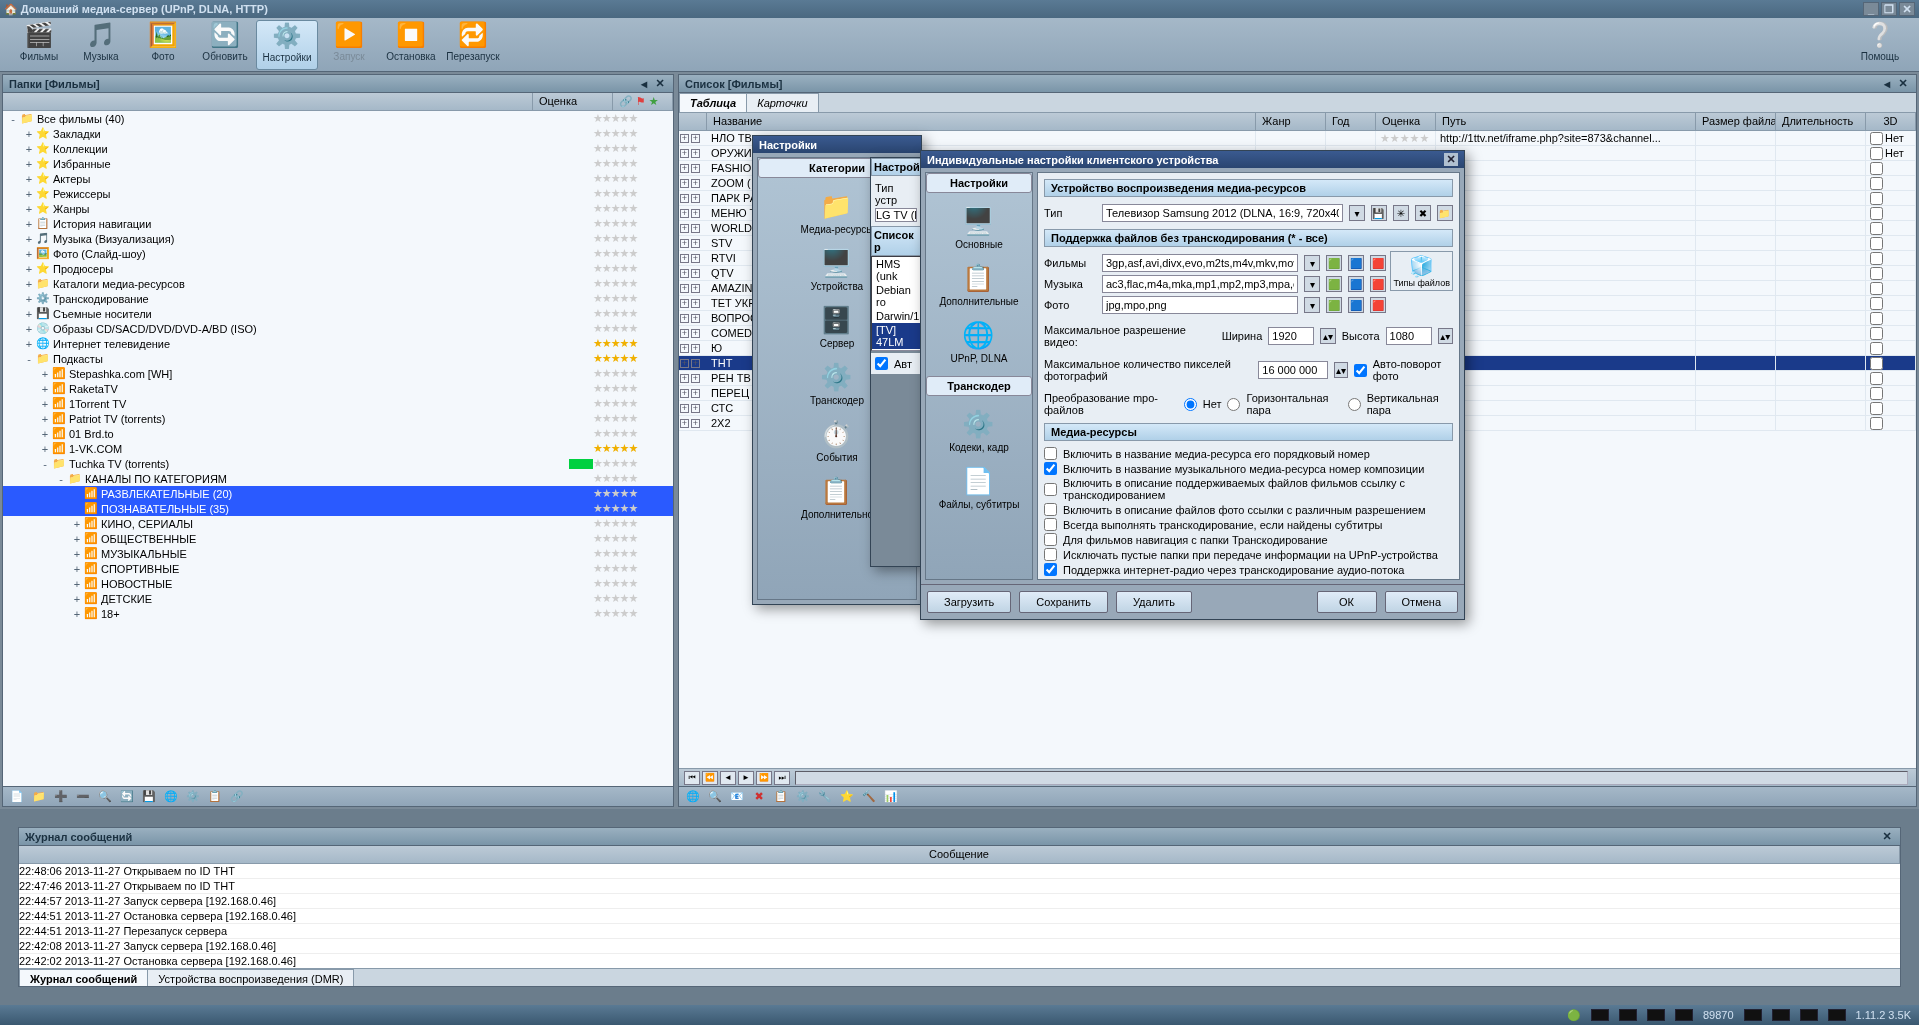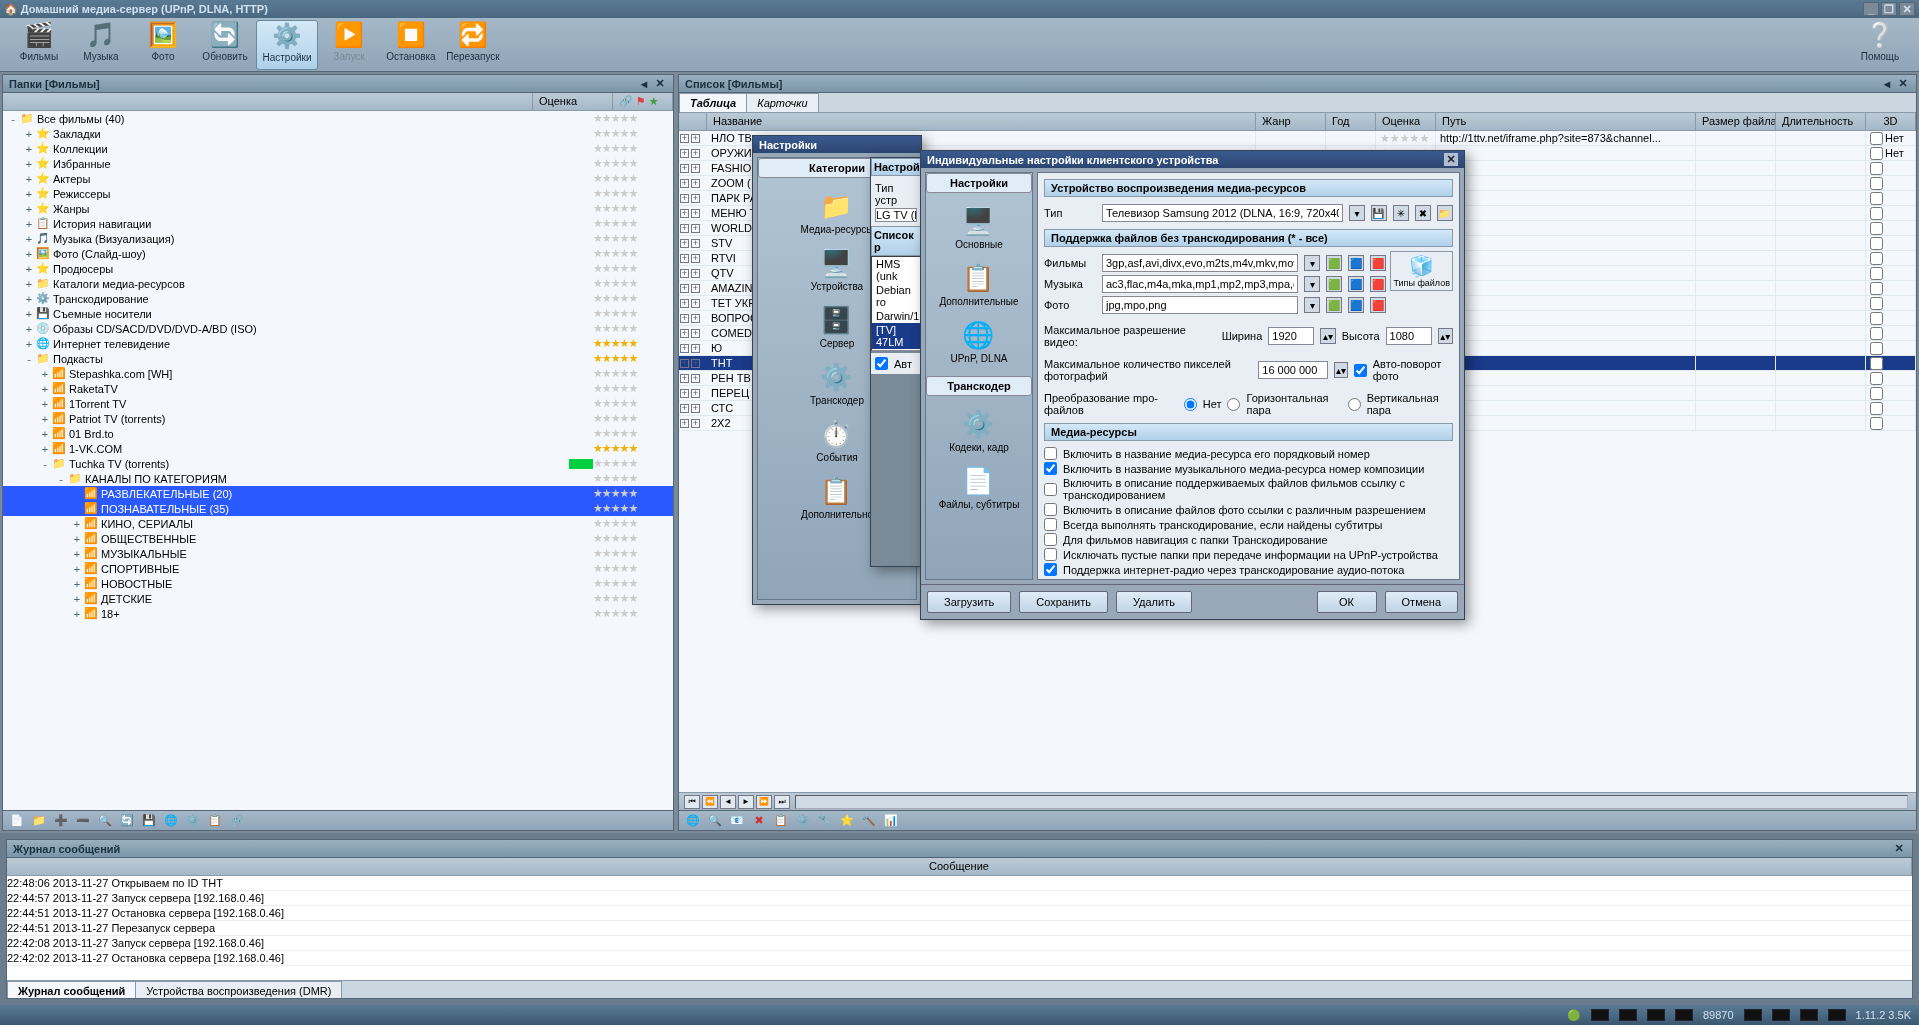"Журнал сообщений" .log-panel { margin: 6px -> 18px }
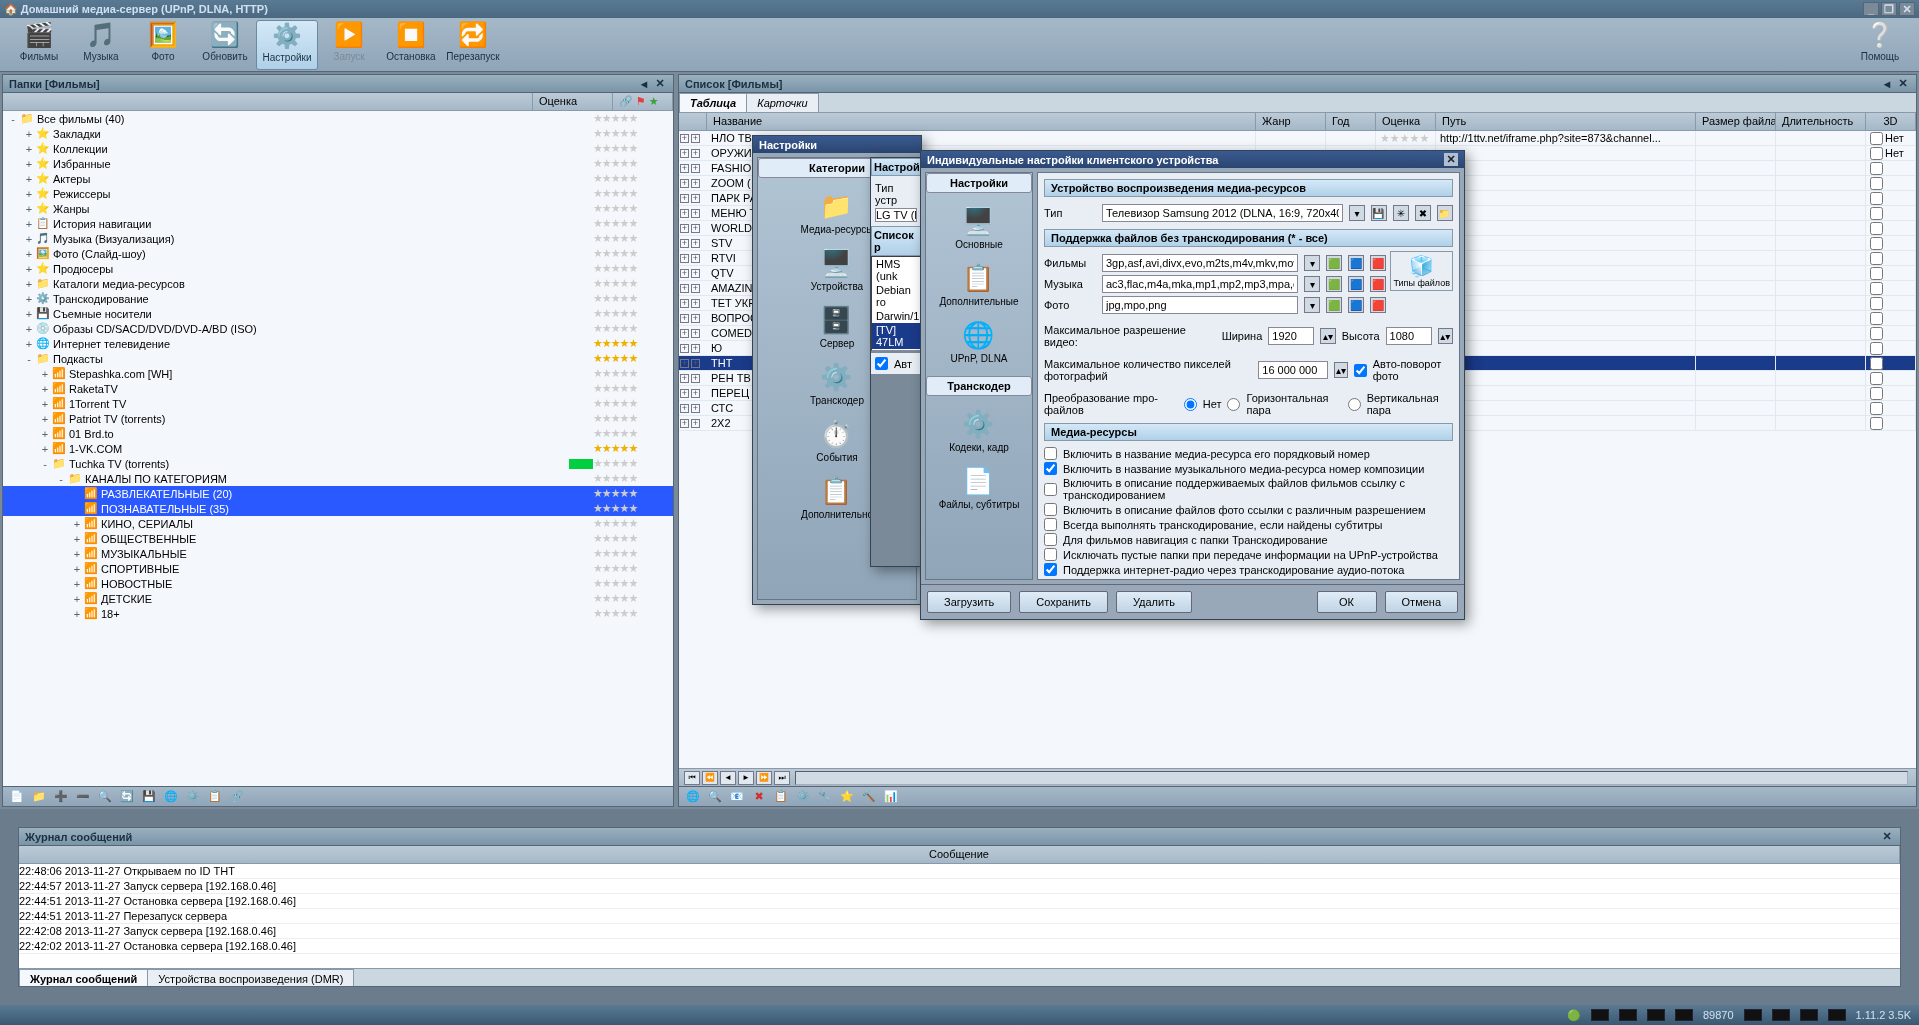"22:47:46 2013-11-27 Открываем по ID" div.log-row { html: none -> <div>22:47:46 2013-11-27 Открываем по ID ТНТ</div> }
